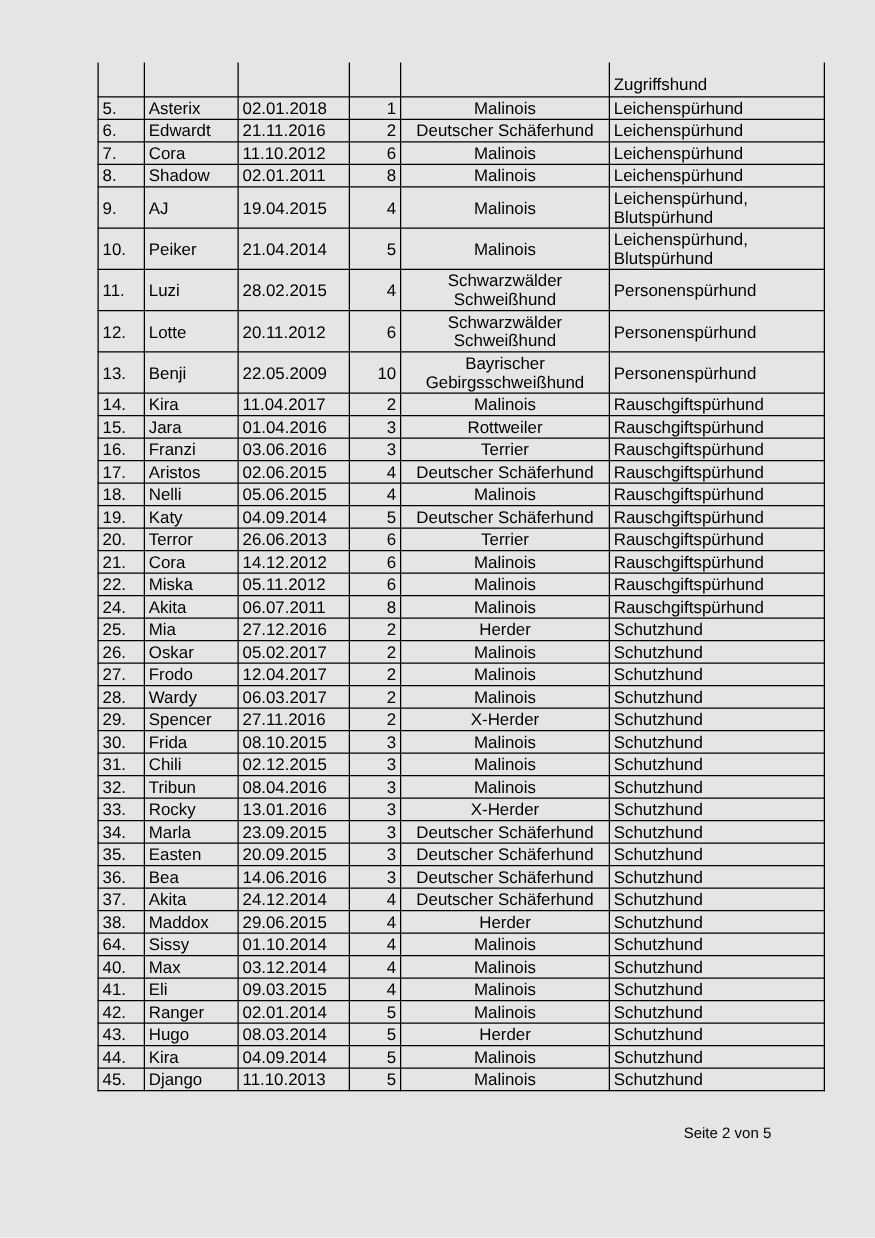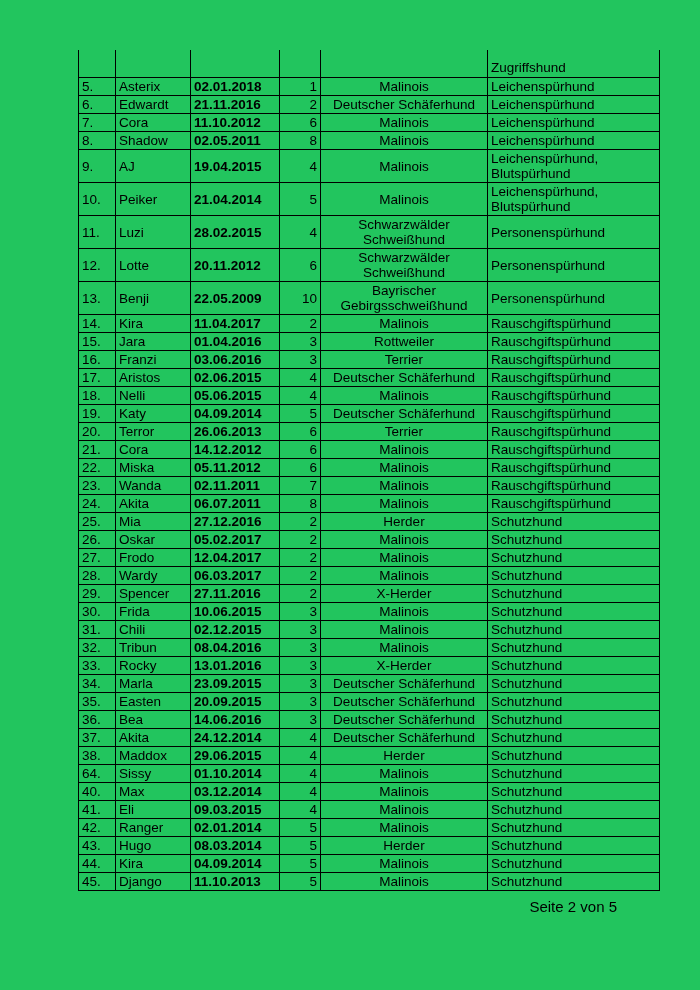"Zugriffshund" .page { background: #22c55e -> #e5e5e5 }
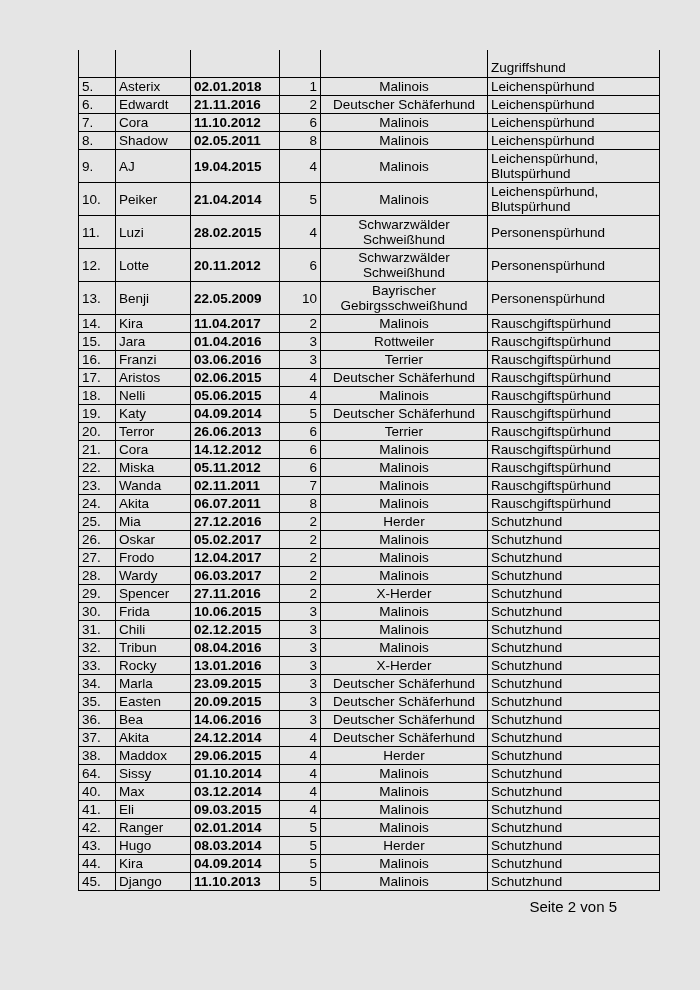"02.01.2018" td.col-date { font-weight: bold -> none }
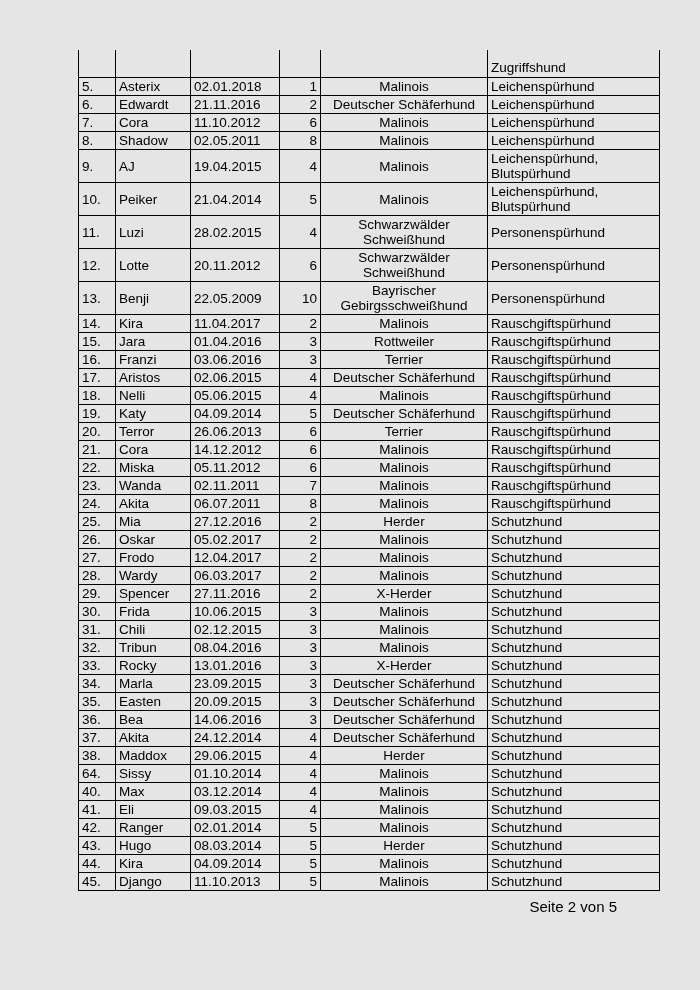"02.05.2011" td.col-date { text: 02.05.2011 -> 02.01.2011 }
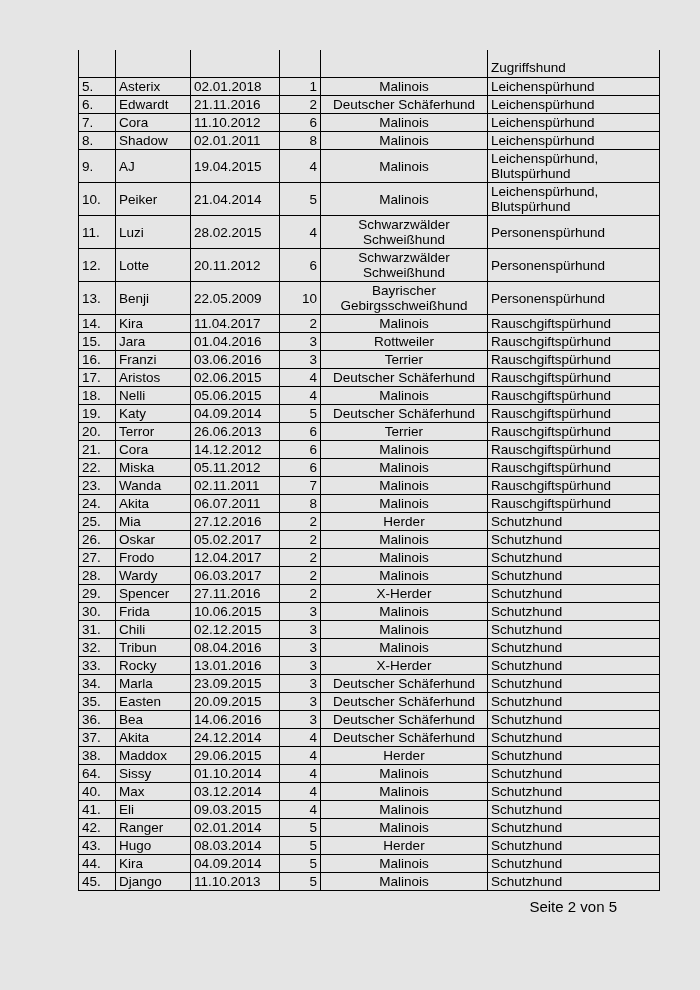"23." tr { html: <tr> <td>23.</td> <td>Wanda</td> <td>02.11.2011</td> <td>7</td> <td>Malinois</td> <td>Rauschgiftspürhund</td> </tr> -> none }
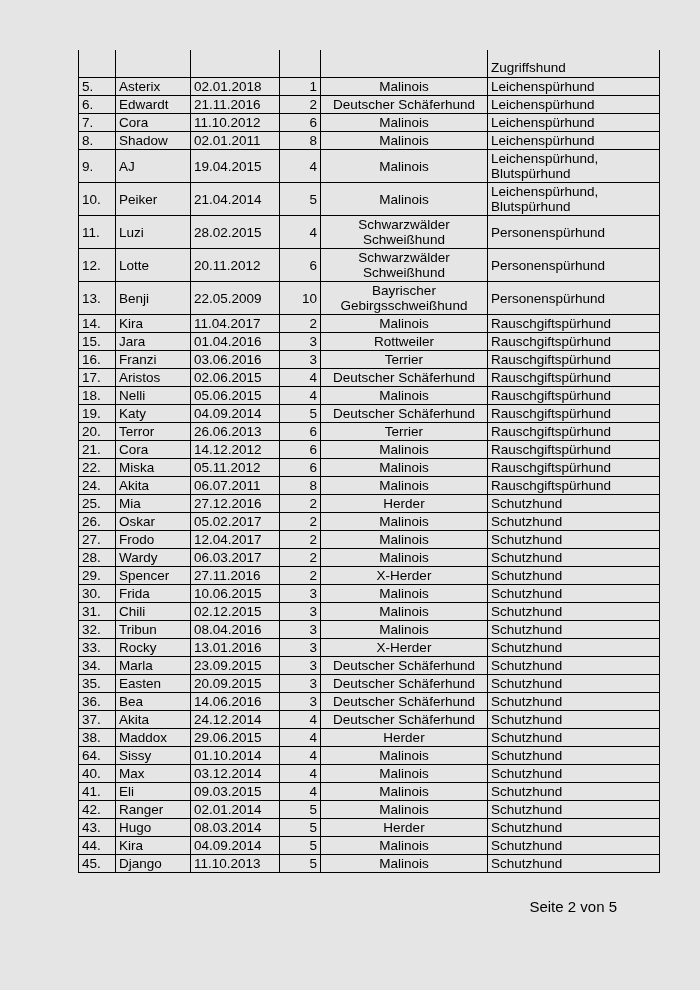"10.06.2015" td.col-date { text: 10.06.2015 -> 08.10.2015 }
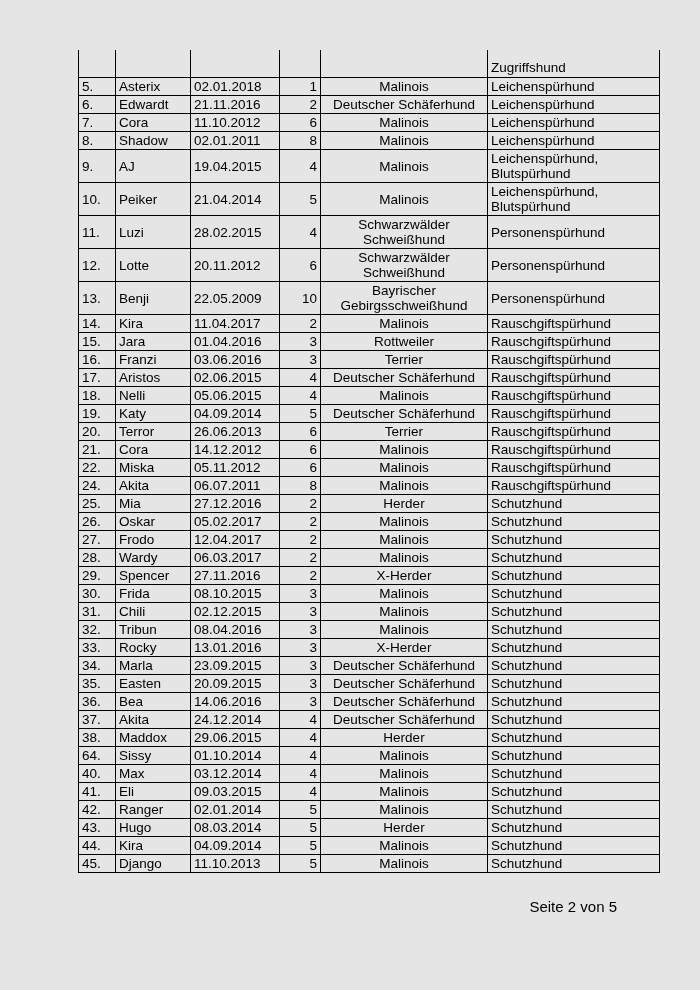"Seite 2 von 5" .page-footer { font-size: 15px -> 12px }
